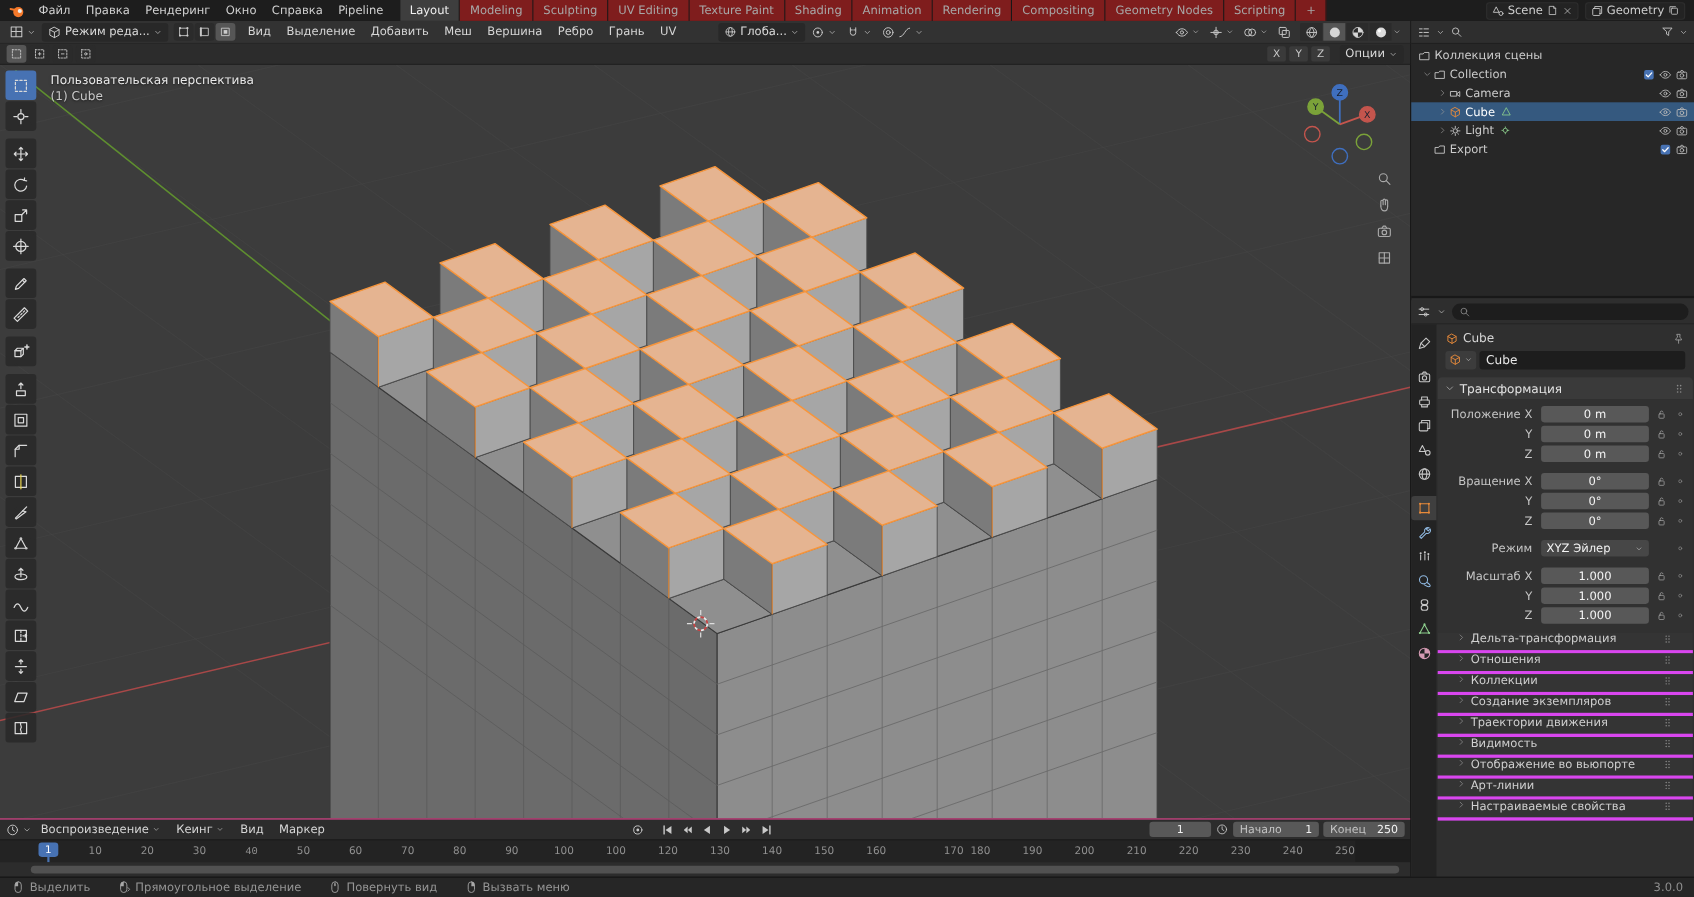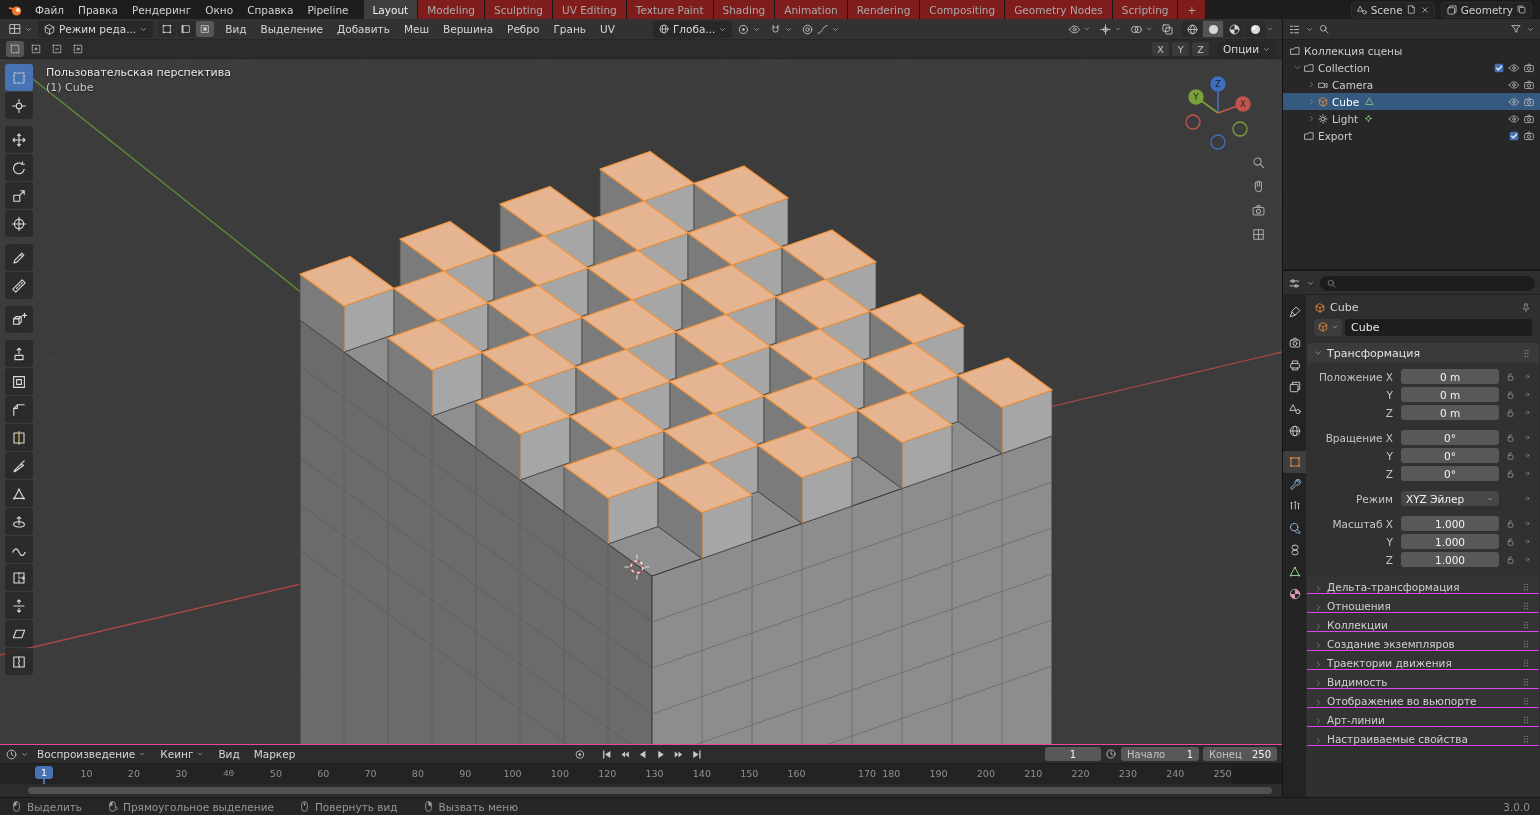"Дельта-трансформация" .section-bar { align-items: flex-end -> flex-start; border-bottom: 1px solid #d946ef -> 3px solid #d946ef; padding: 0 7px -> 0 17px }
